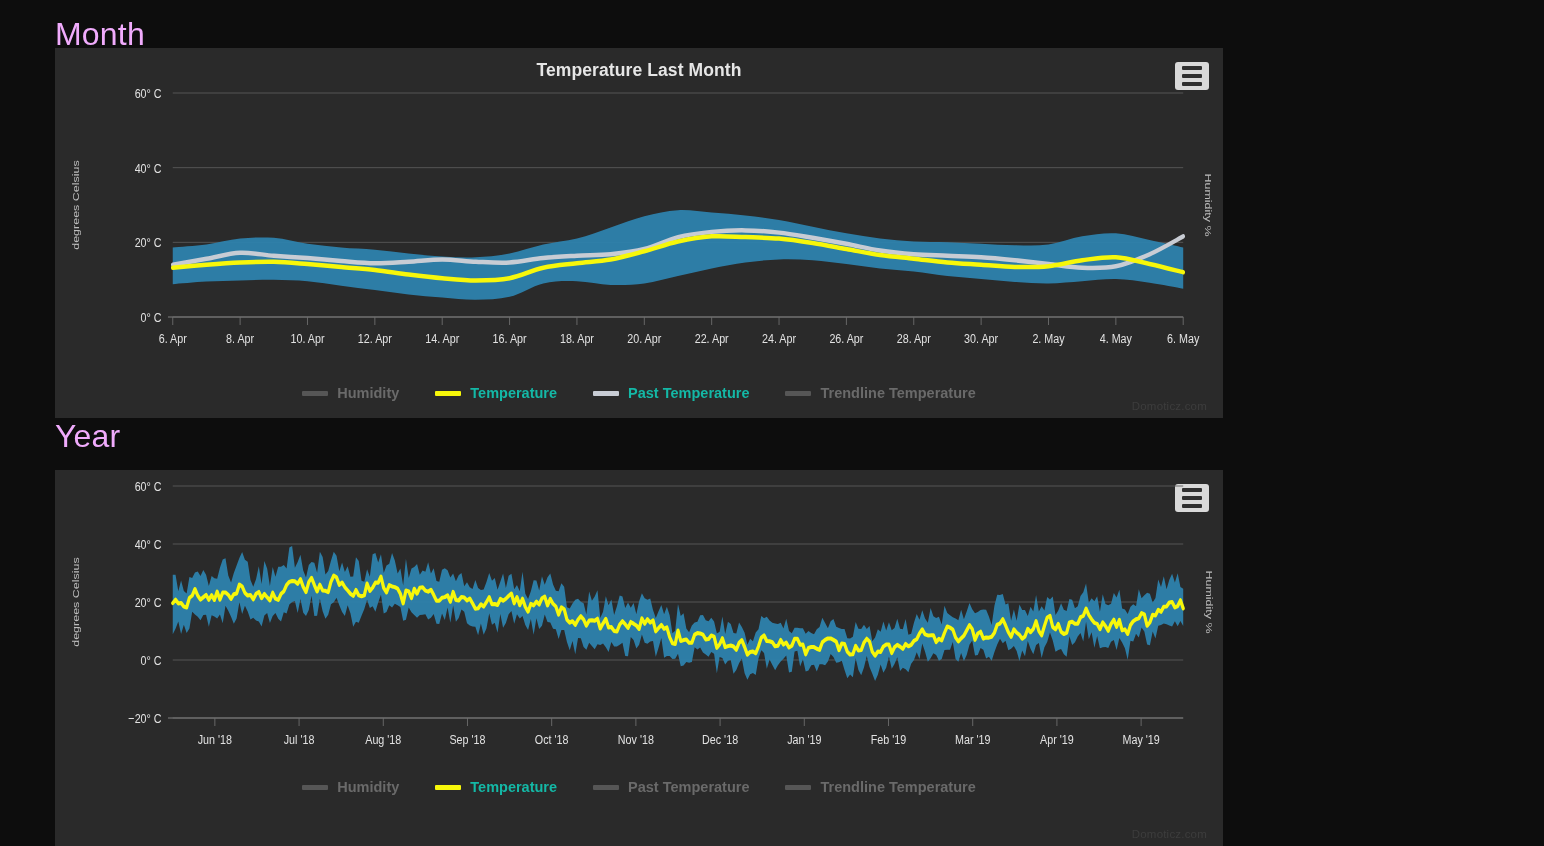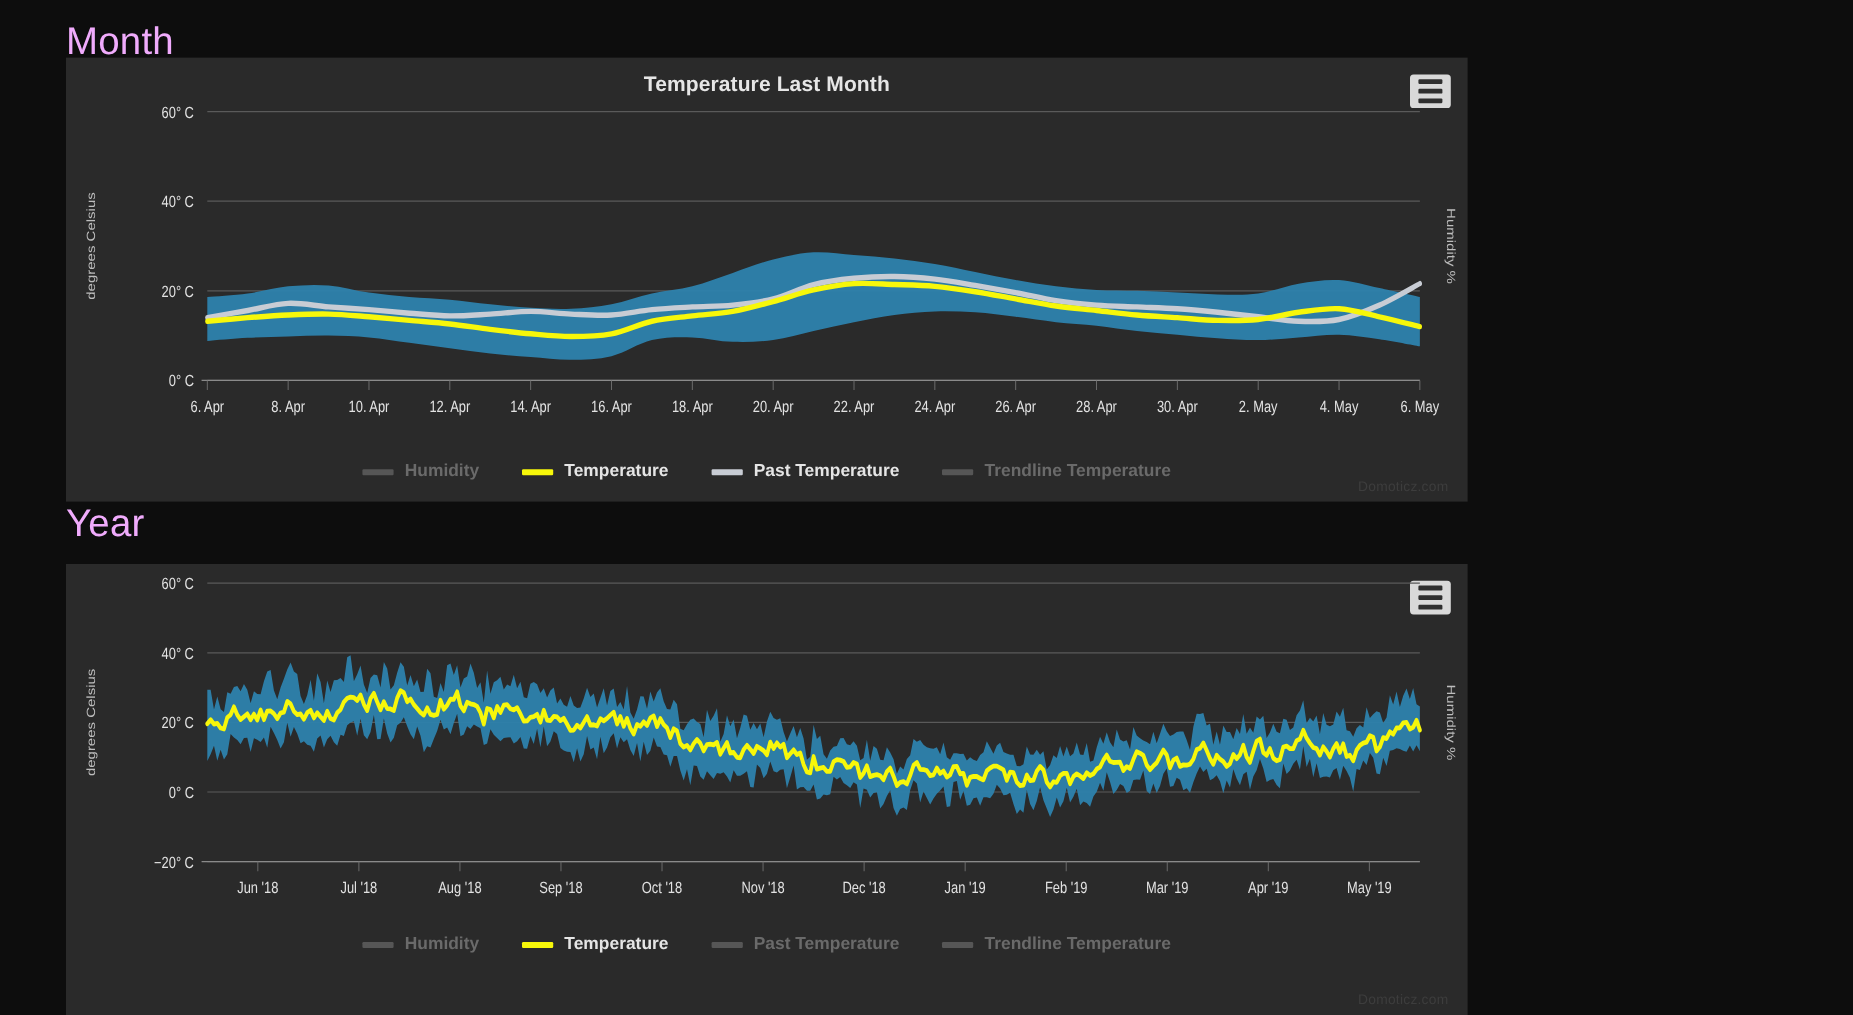"Temperature" .legend-item.active .legend-label { color: #e5e5e5 -> #14b8a6 }
